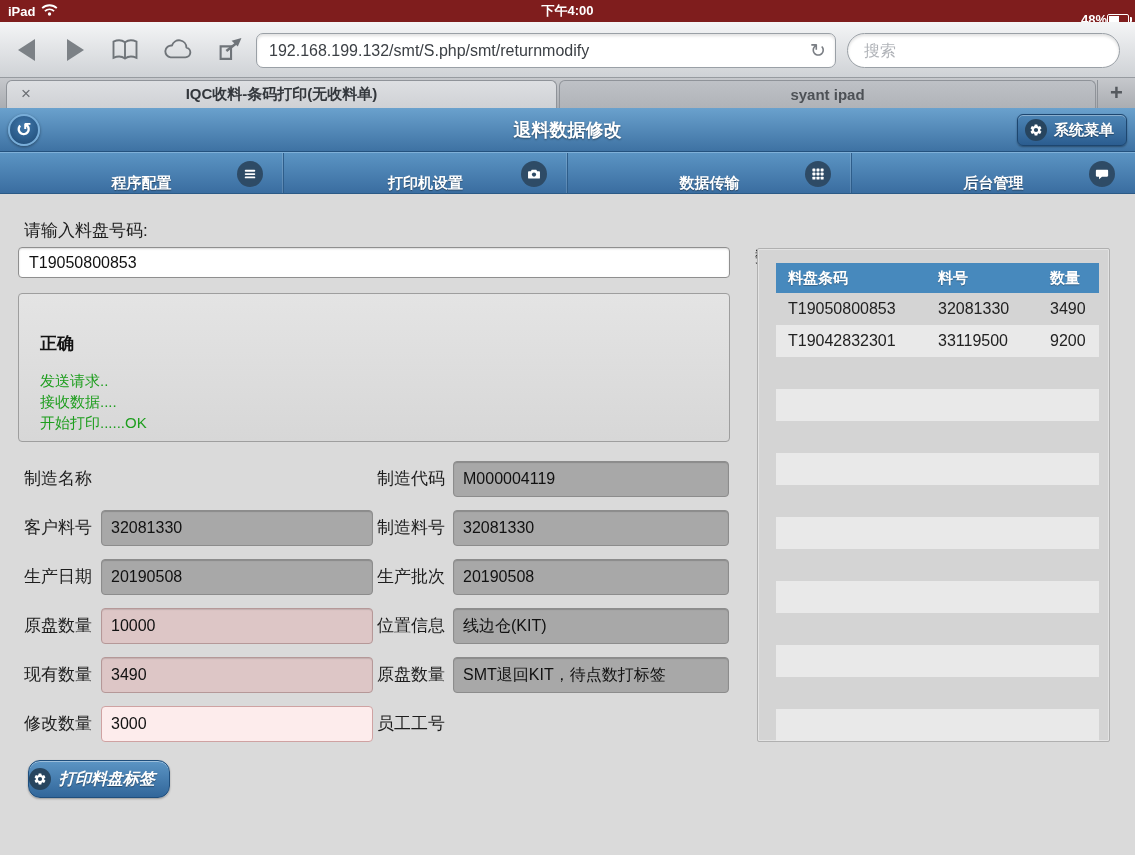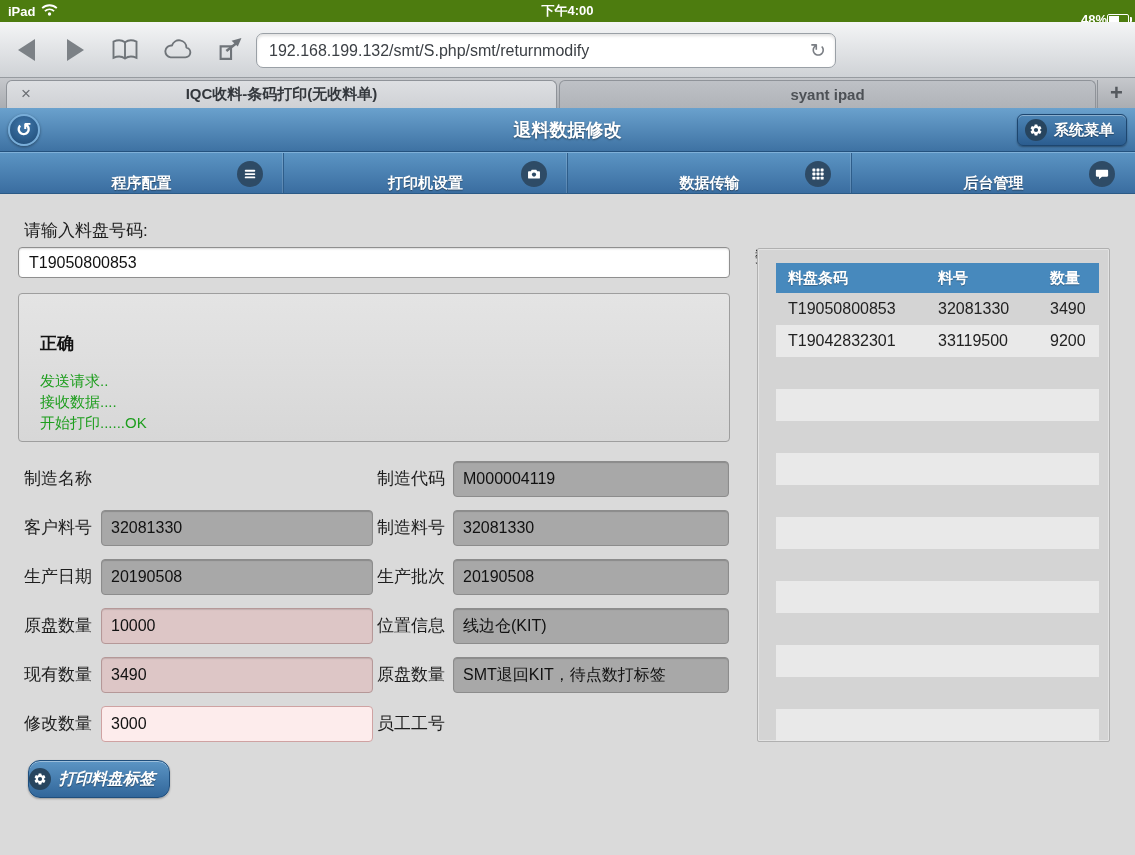"iPad" .status-bar { background: #4d7c0f -> #7f1d1d }
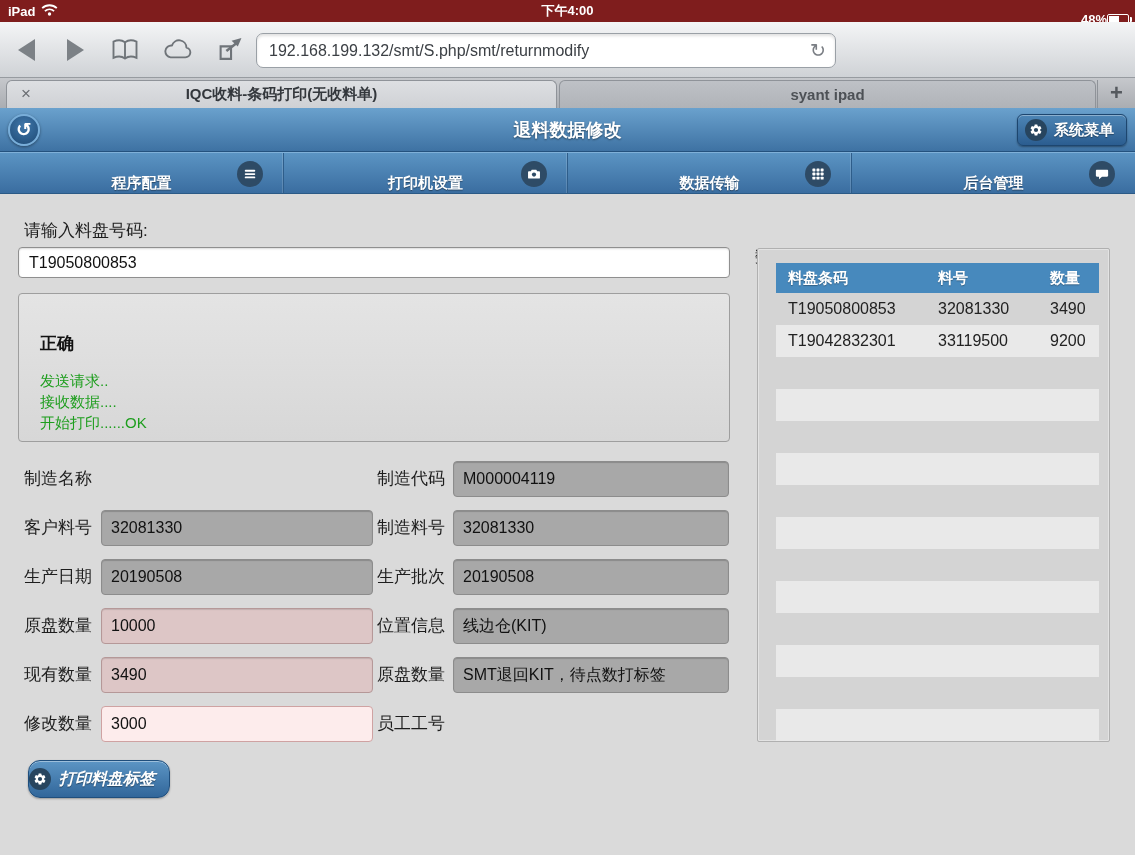"搜索" div.search-field { html: none -> <div> <input> </div> }
